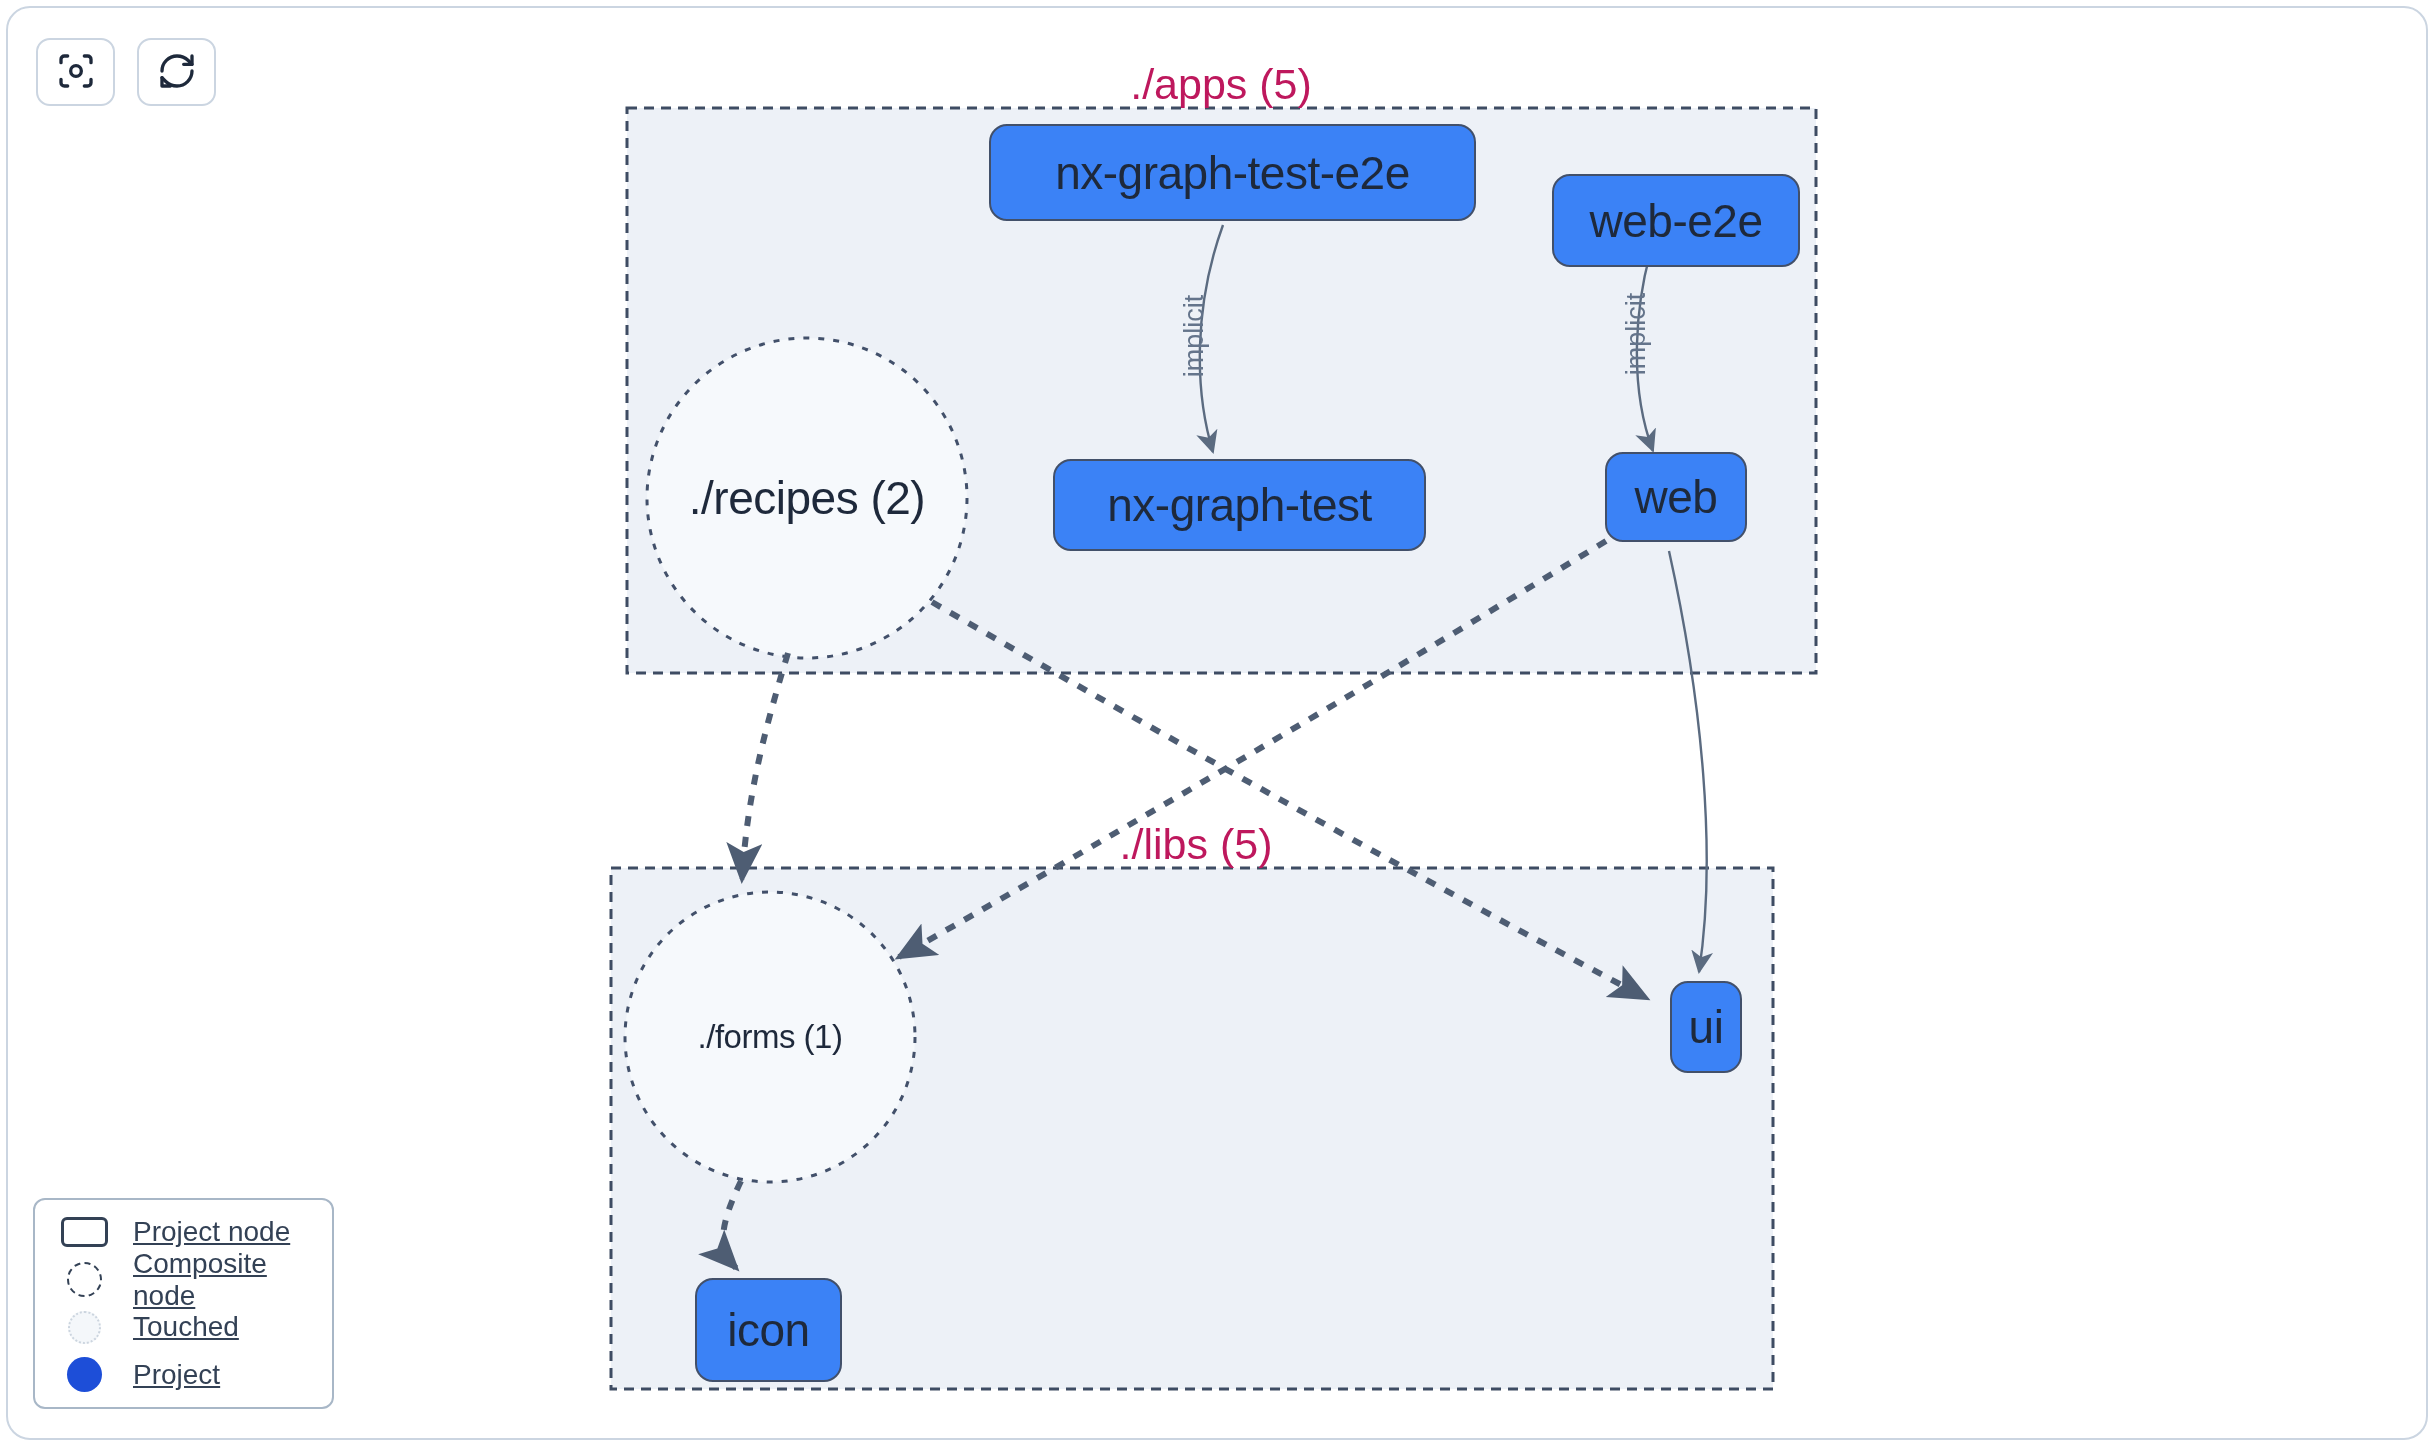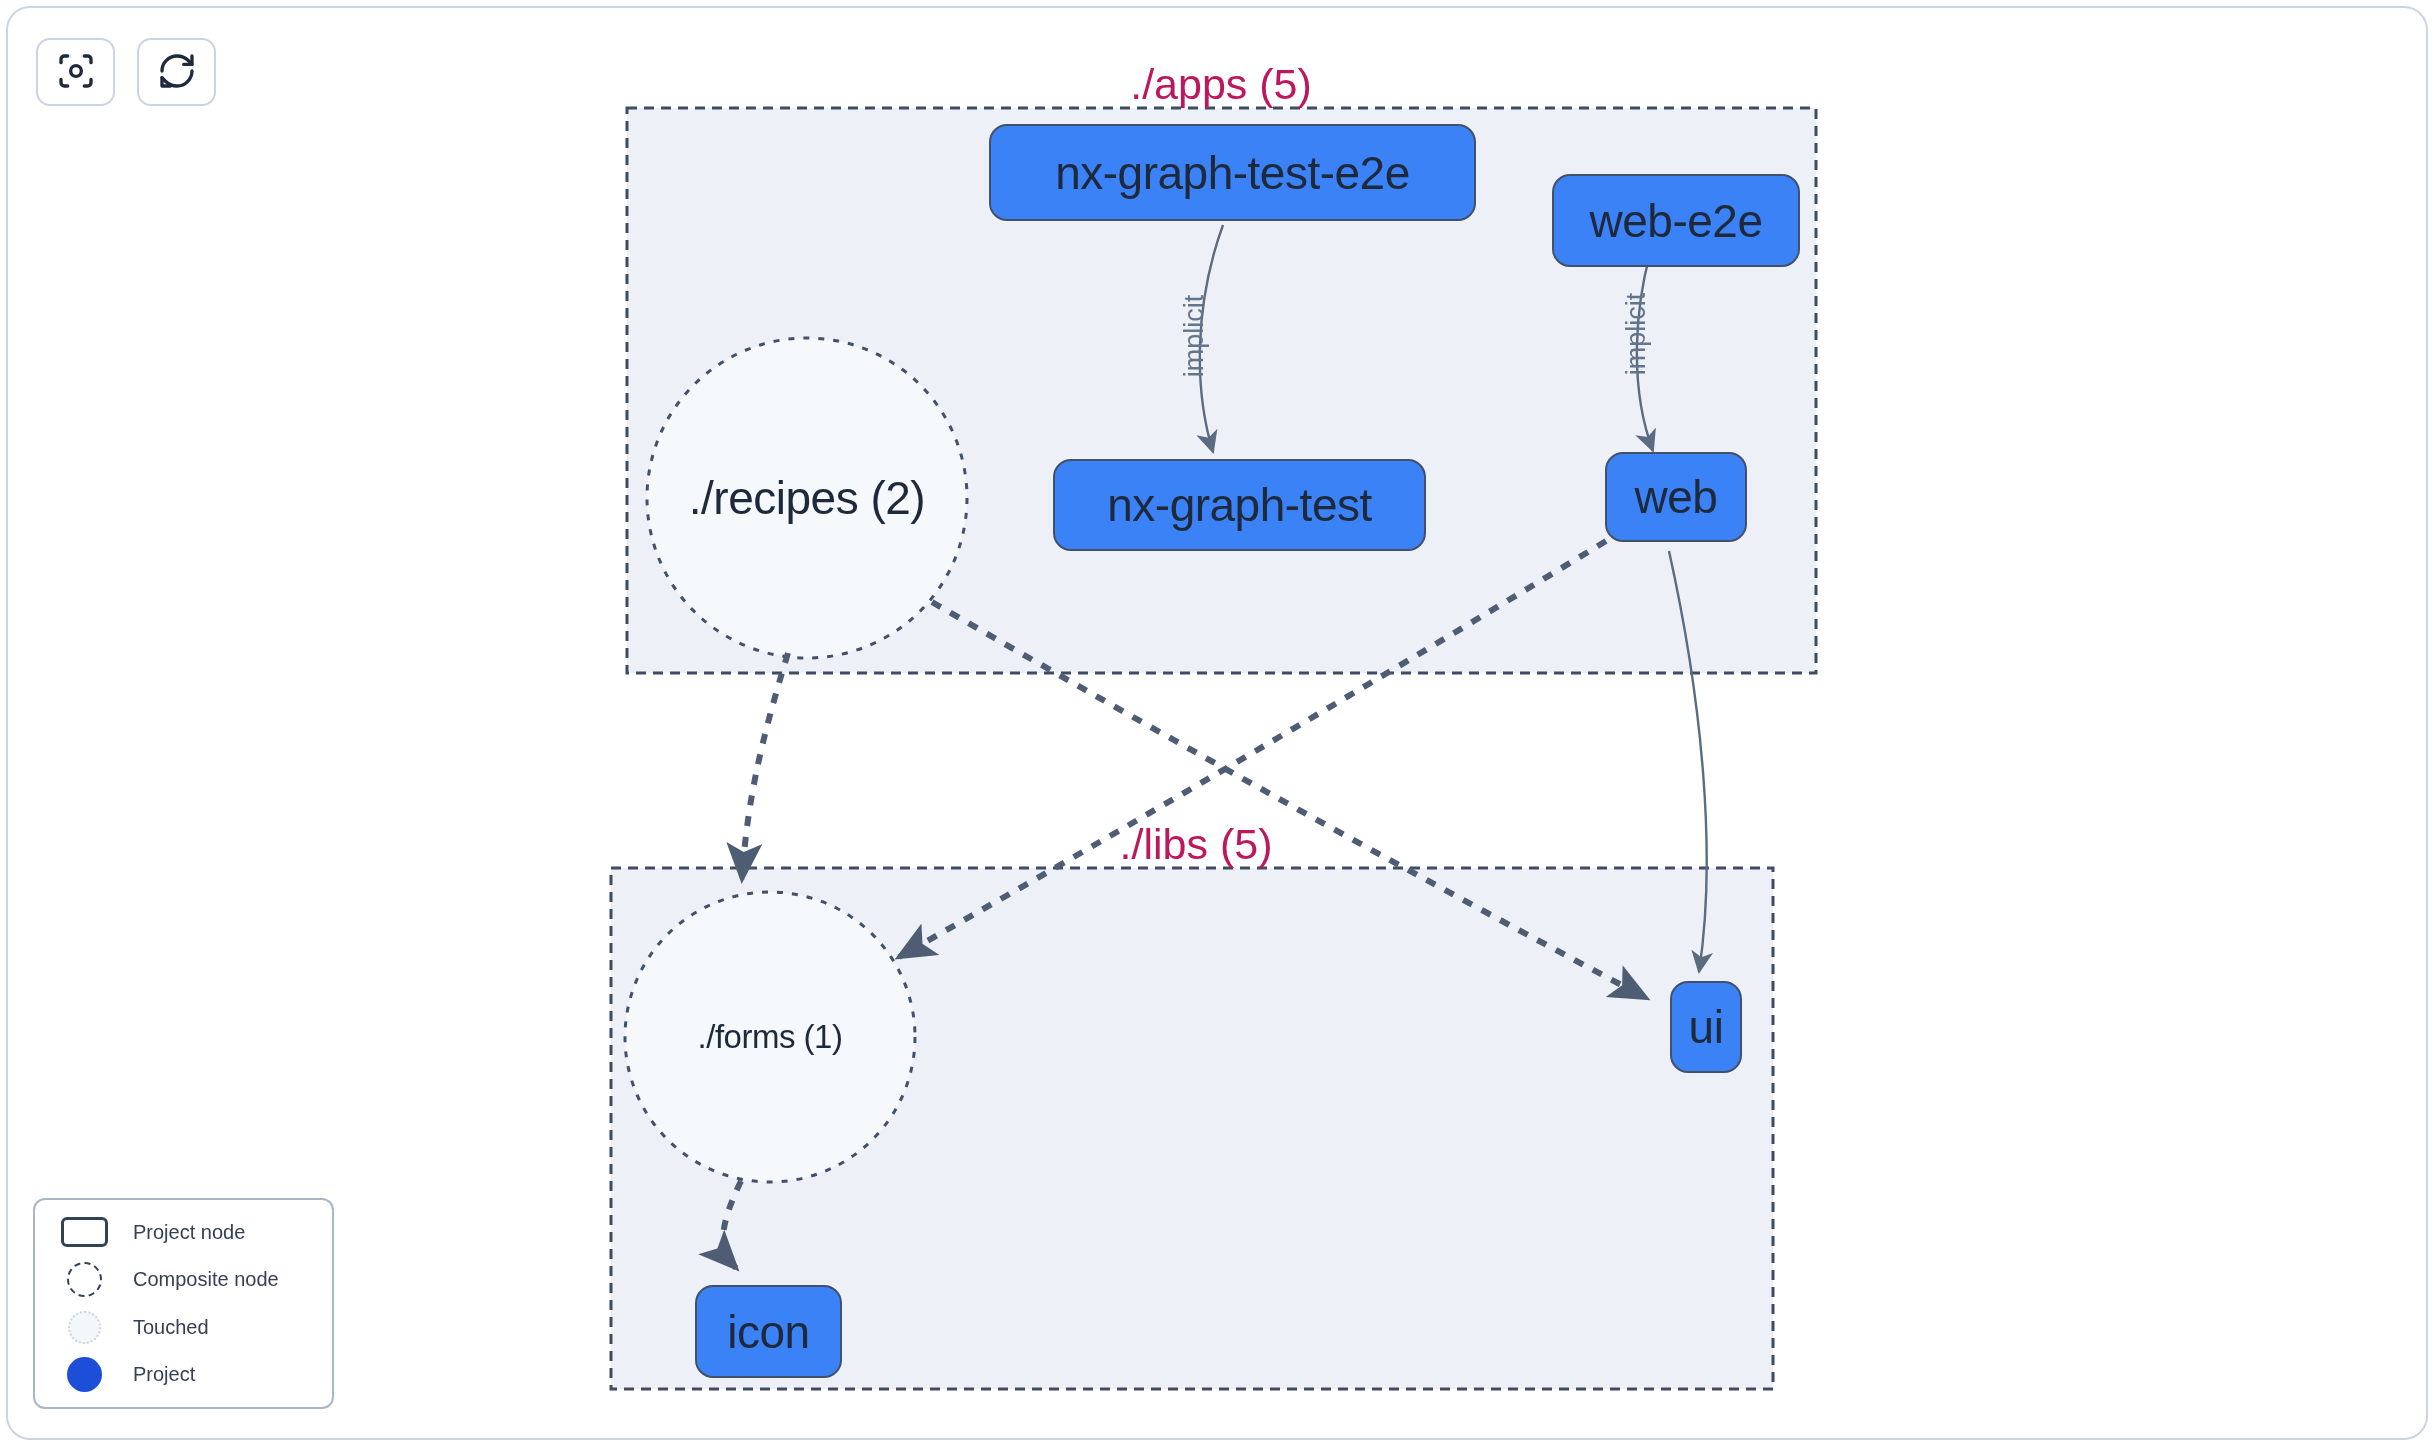"Project node" .legend-label { font-size: 20px -> 28px; text-decoration: none -> underline }
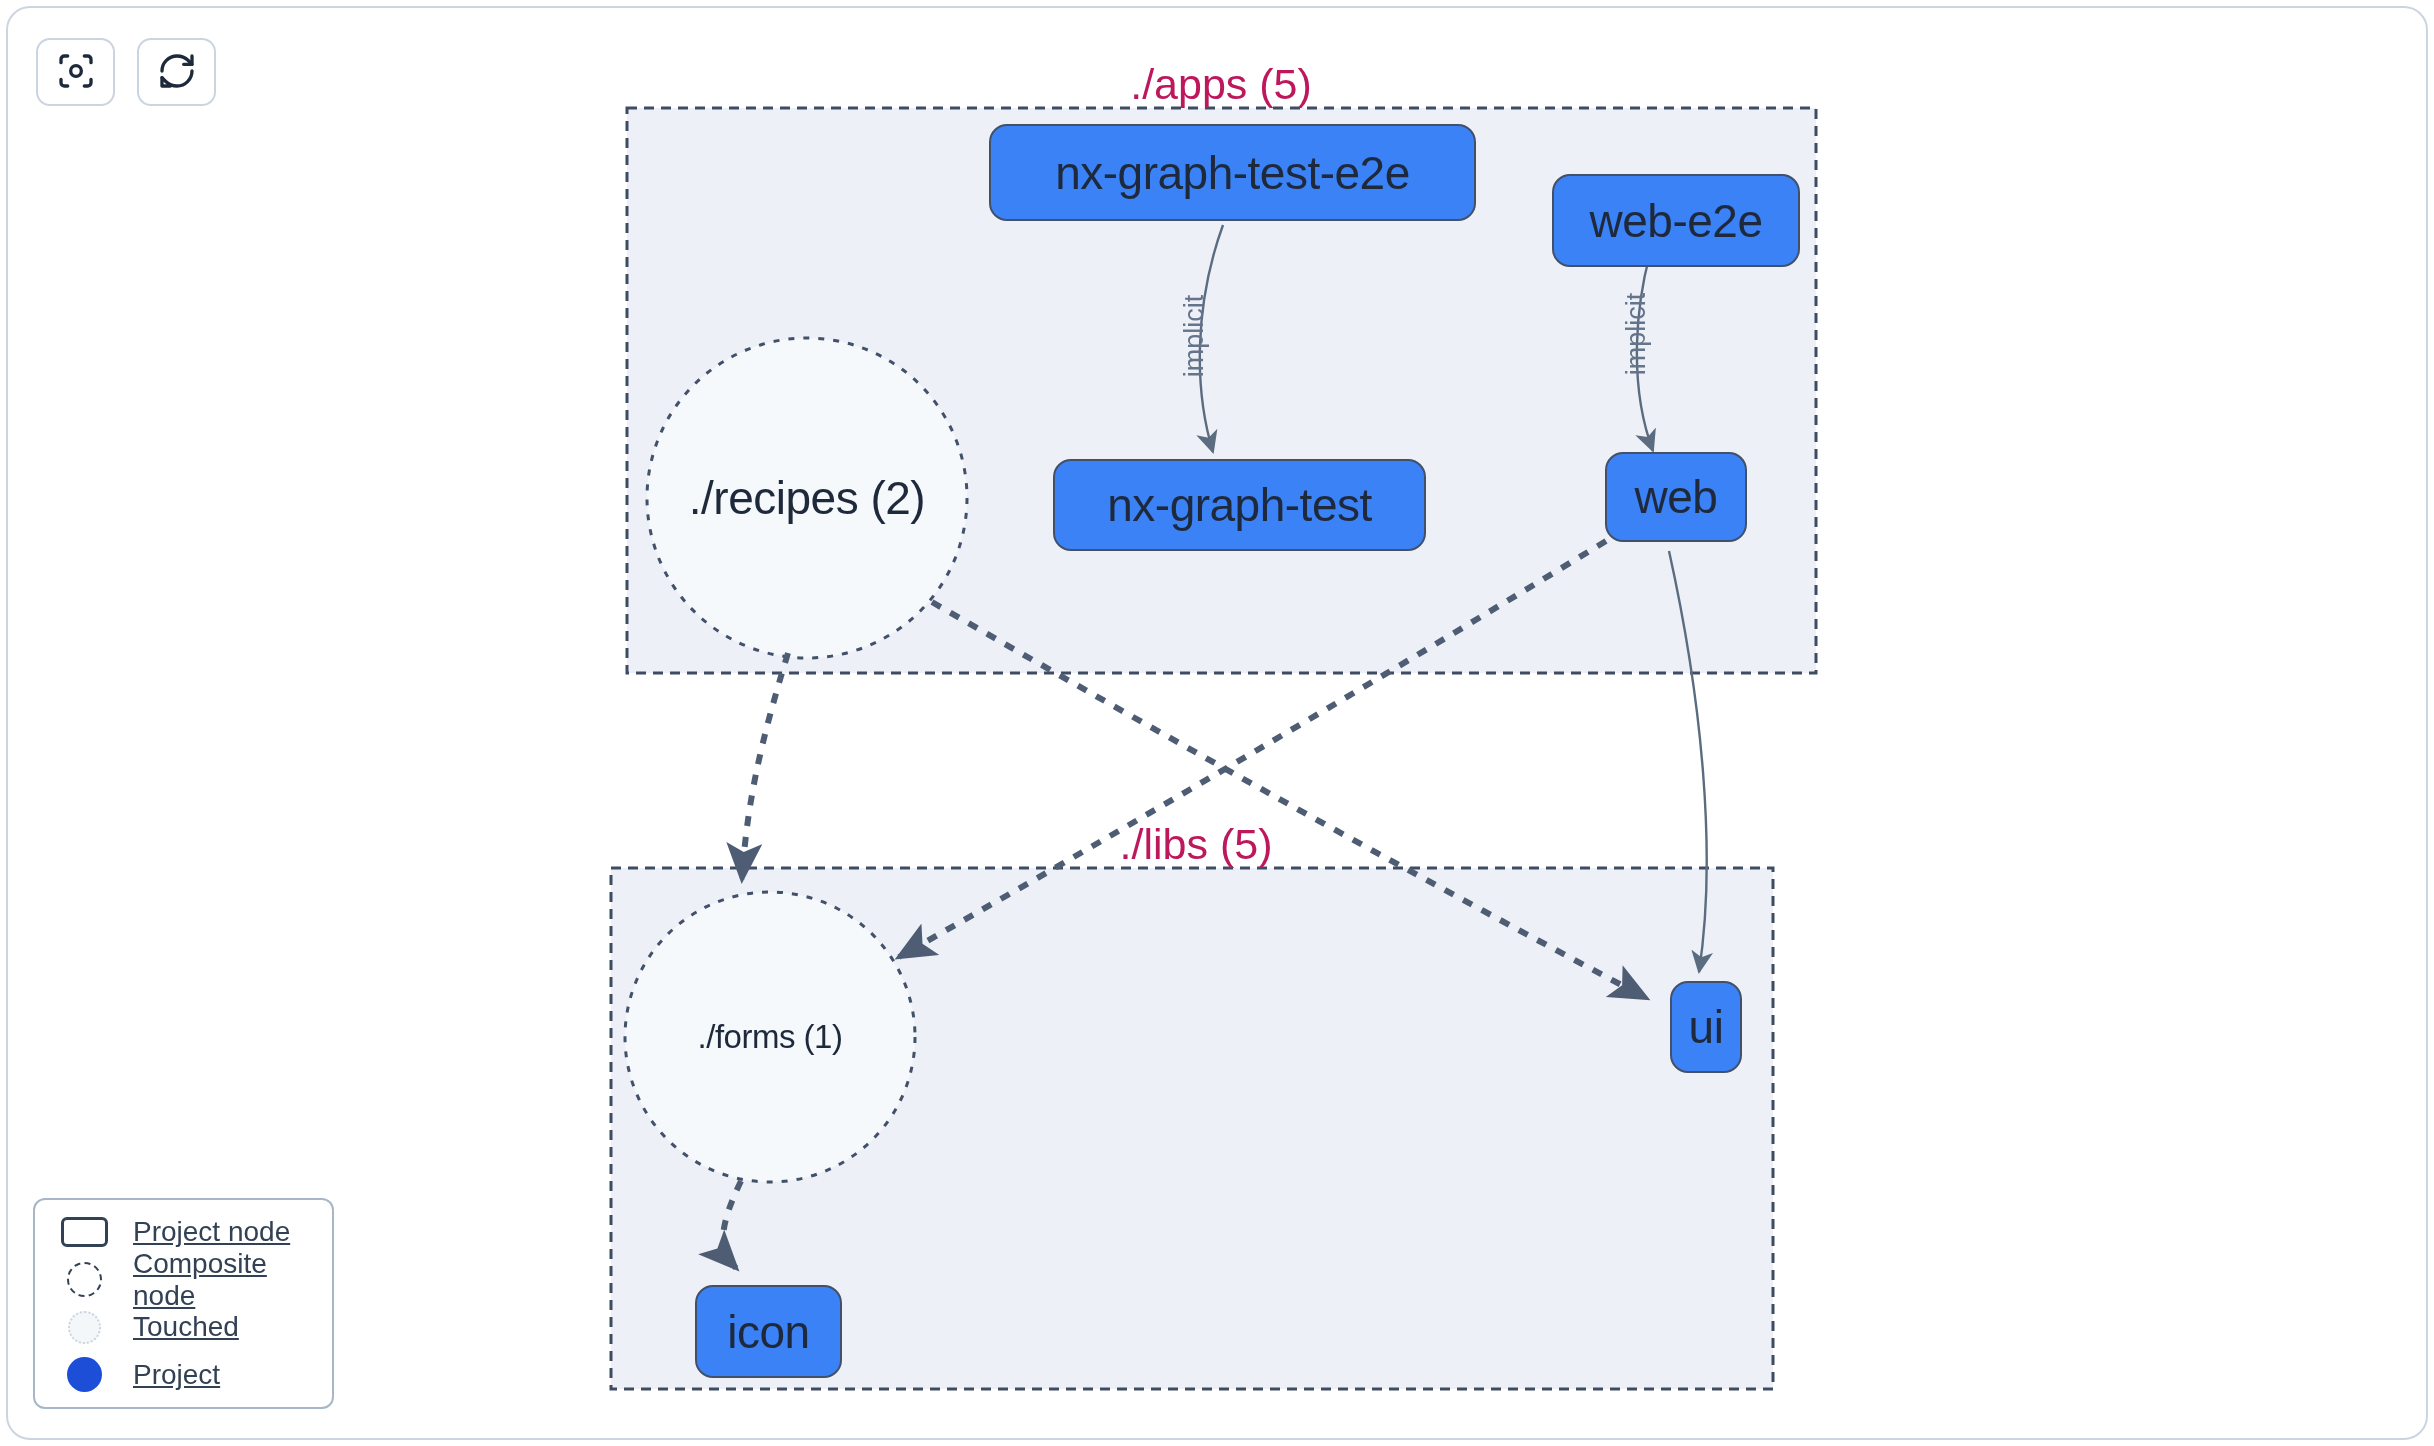"icon" div.node { height: 93px -> 104px; margin-top: 7px -> none }
